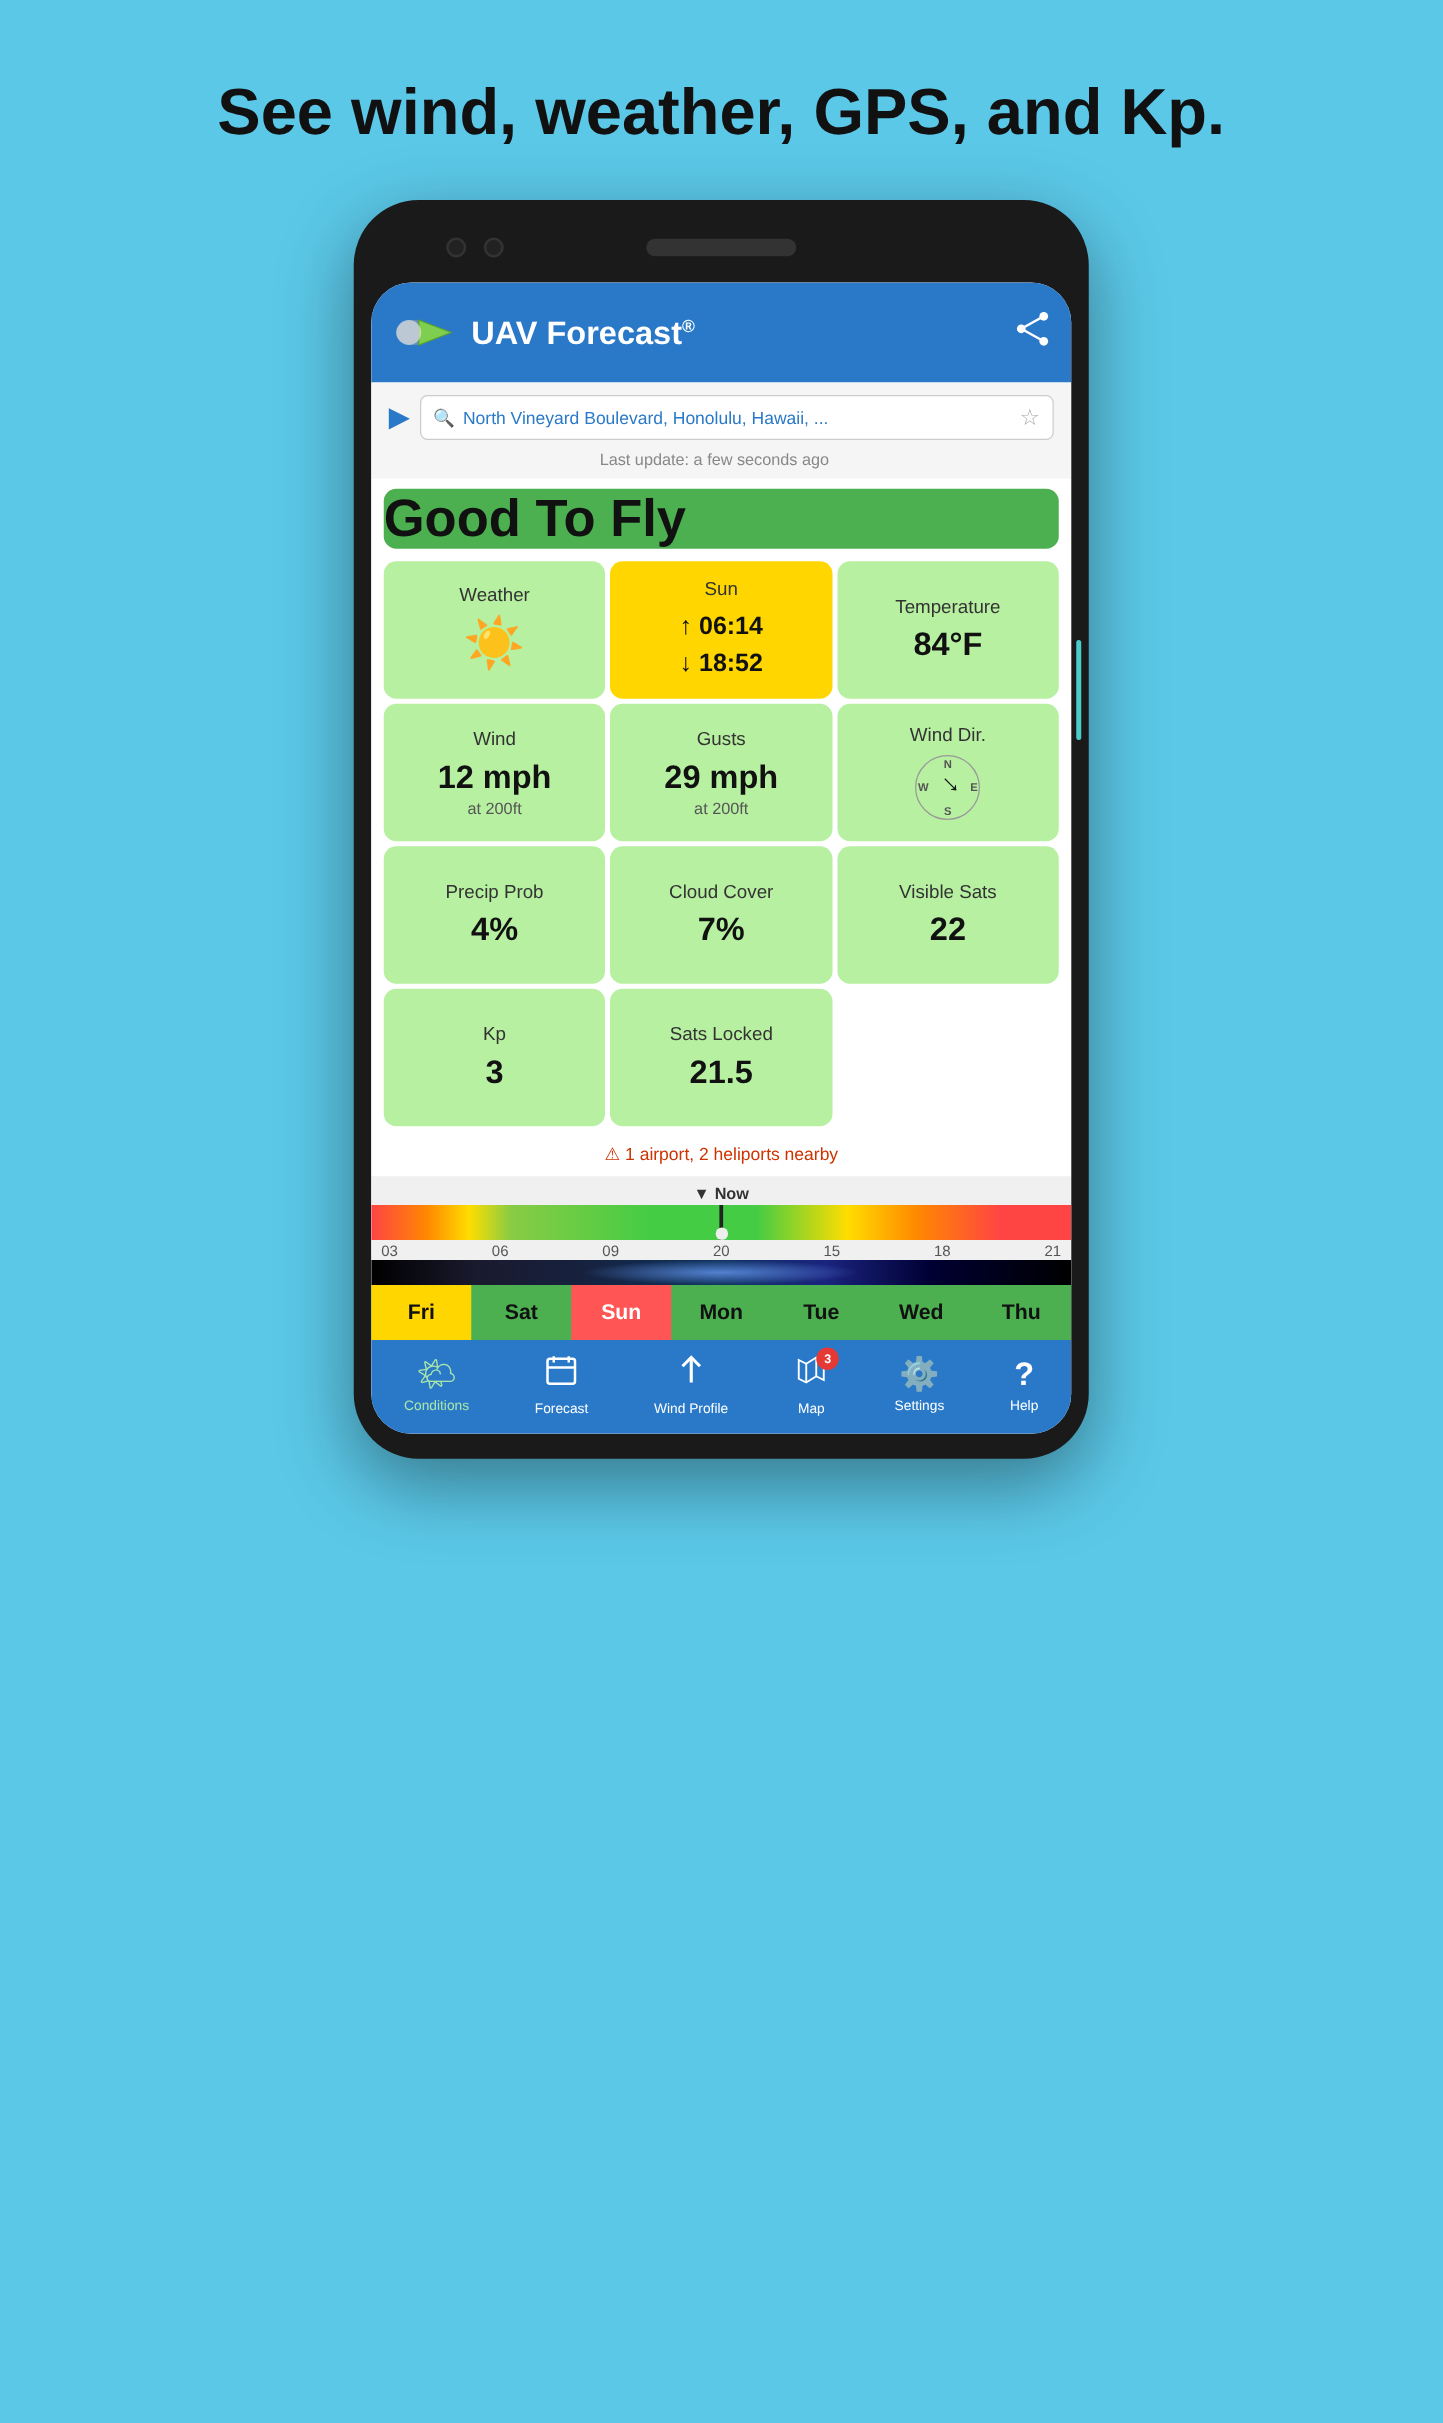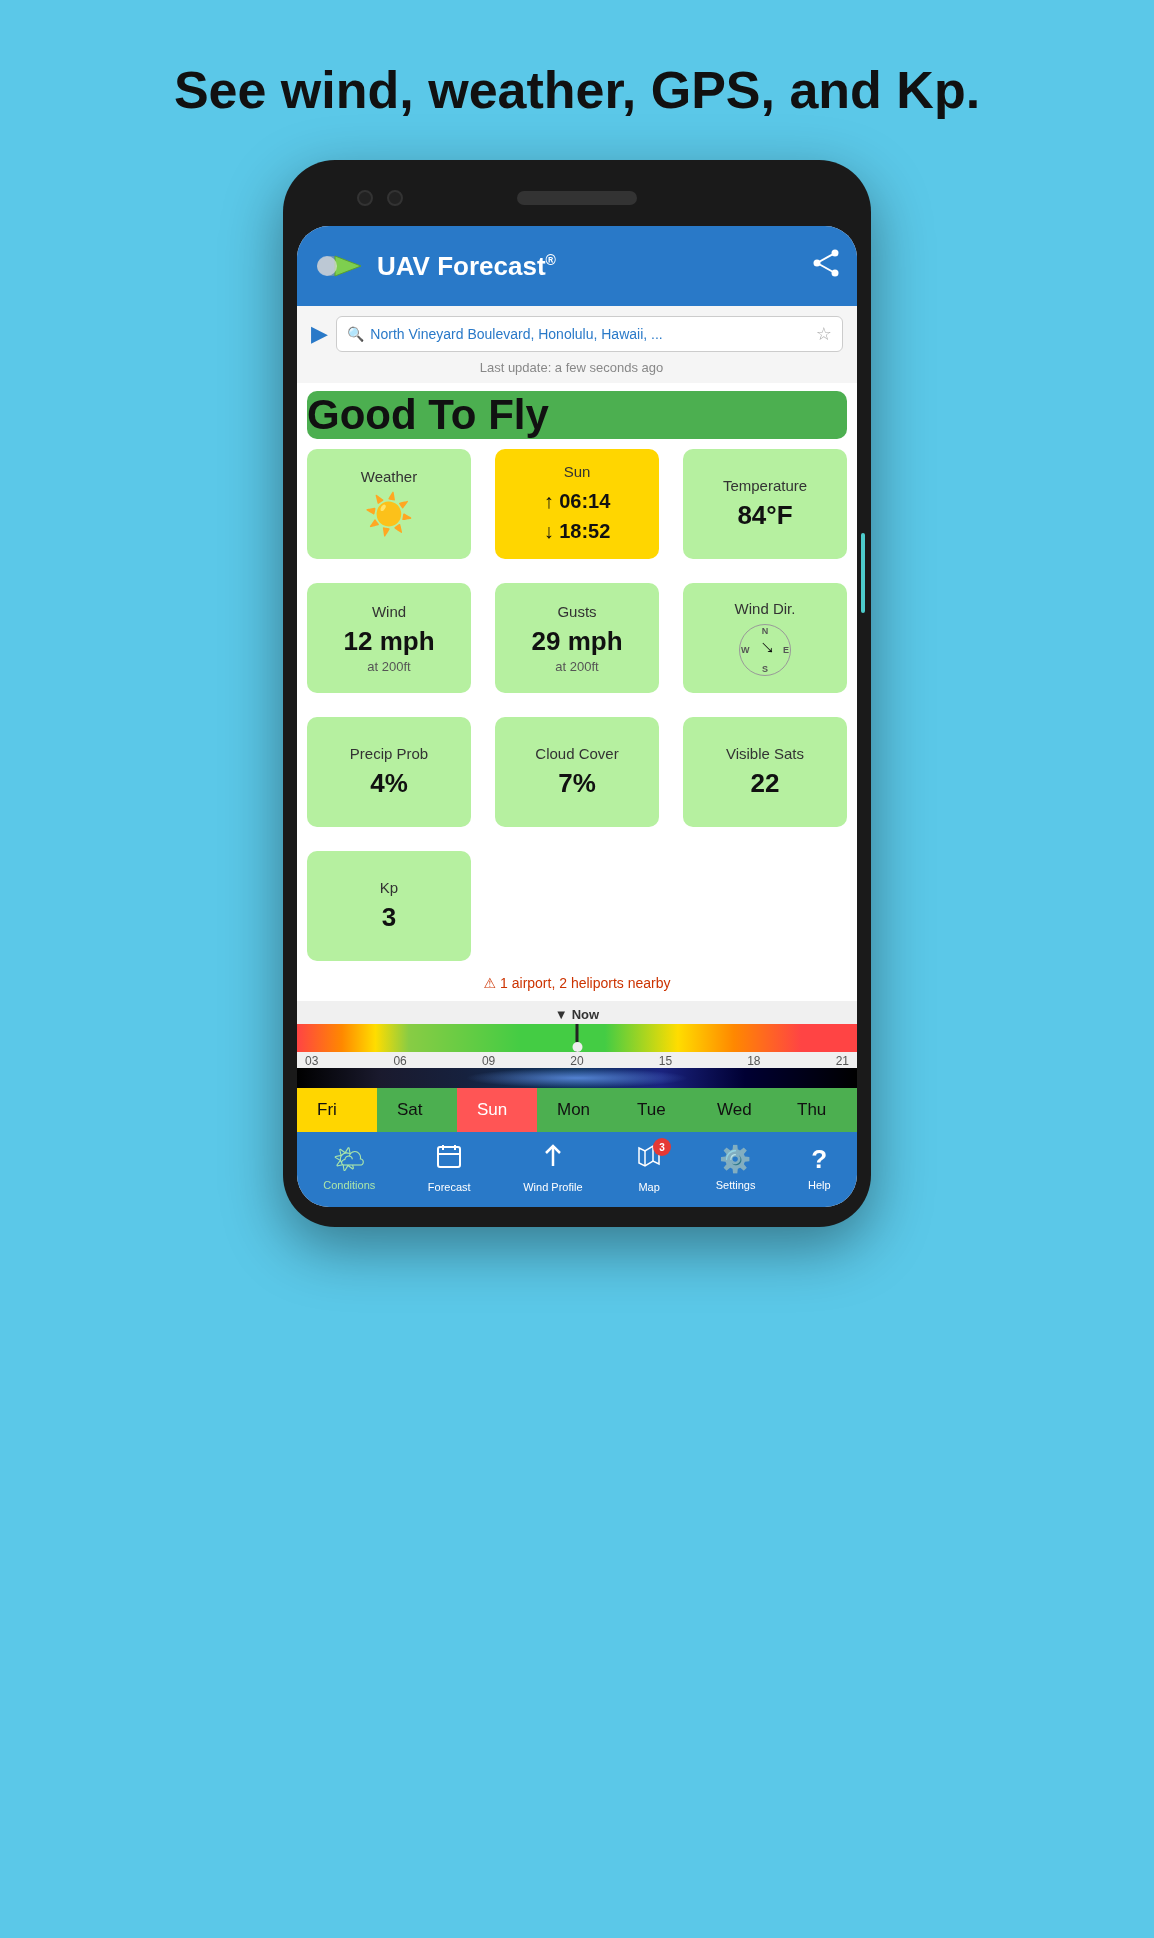"Weather" .cards-grid { gap: 24px -> 4px }
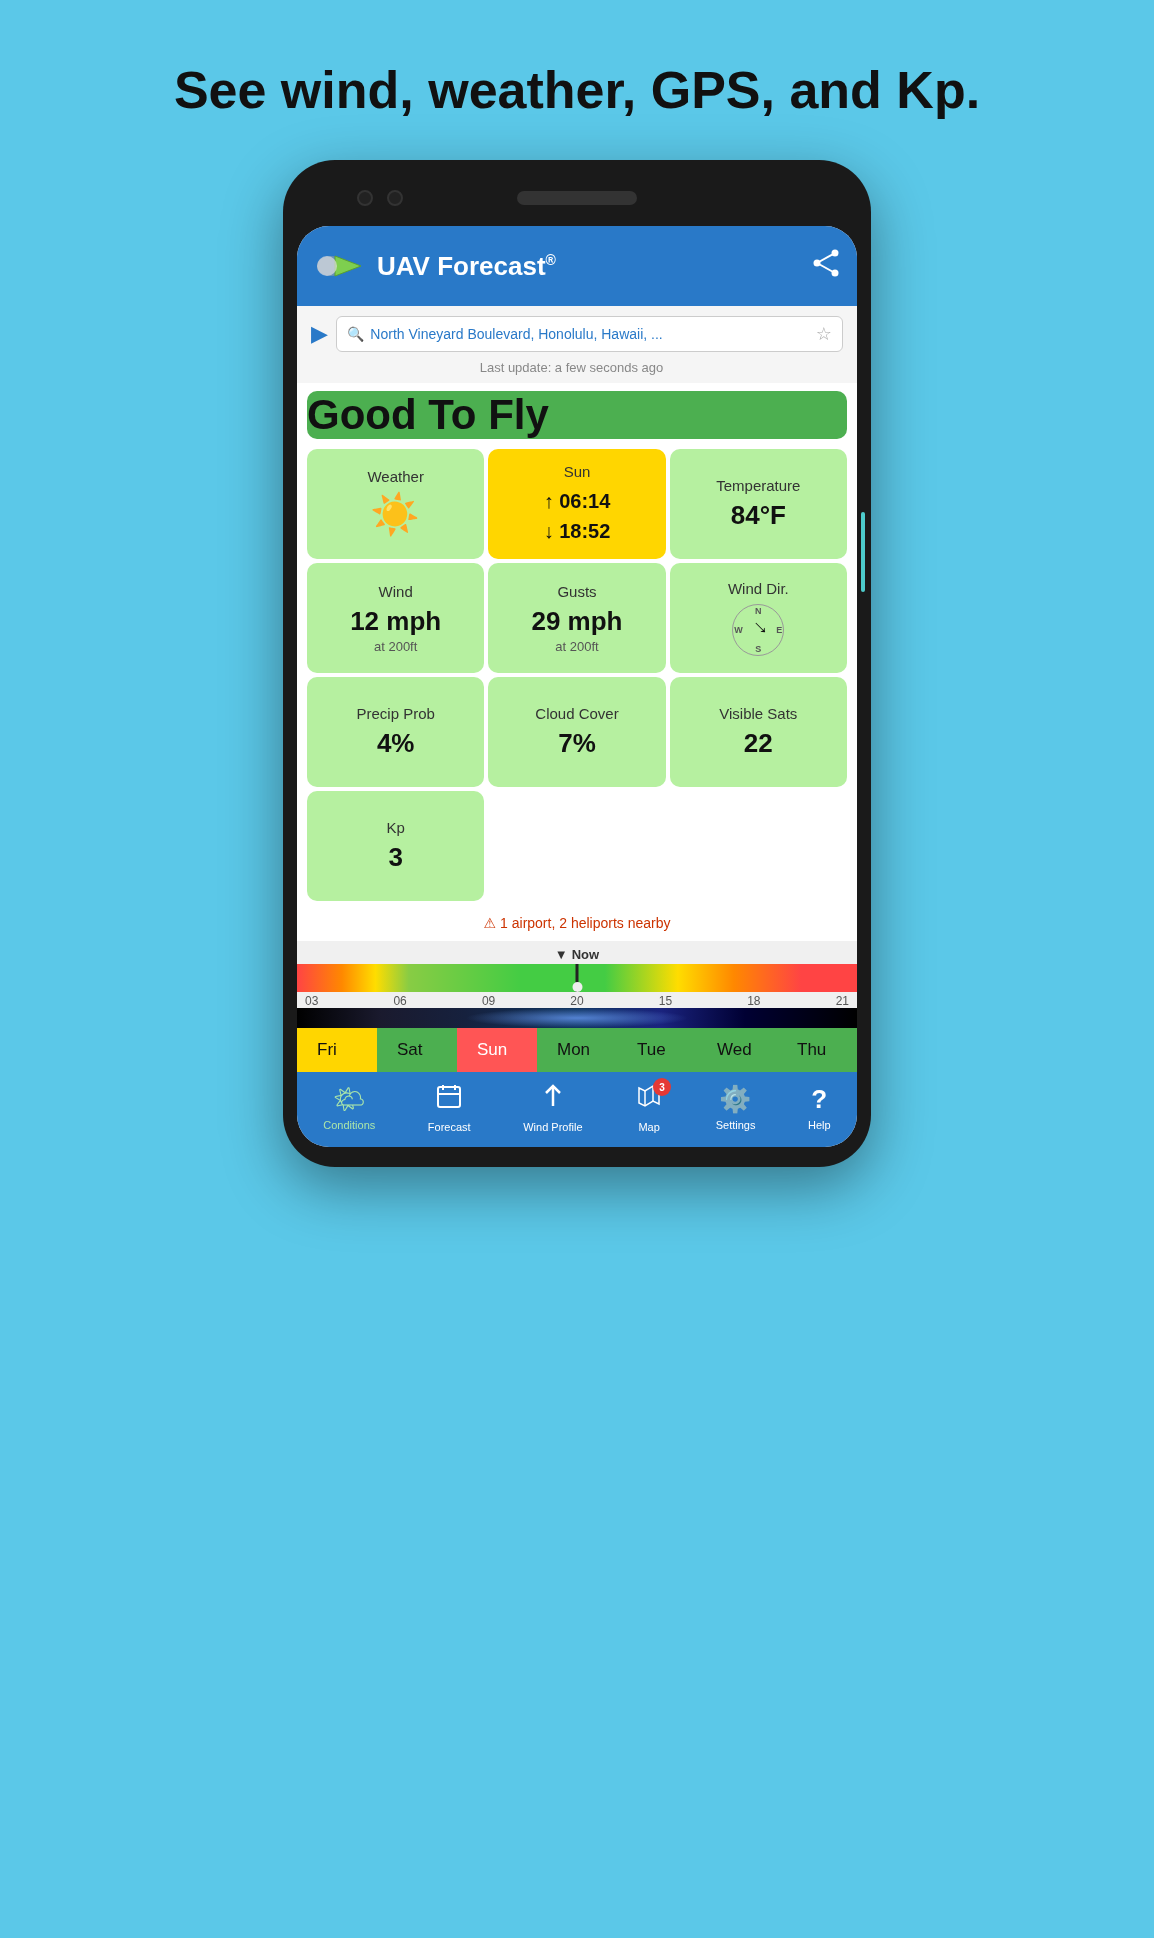"Sats Locked" div.card { html: none -> <div> <div>Sats Locked</div> <div>21.5</div> </div> }
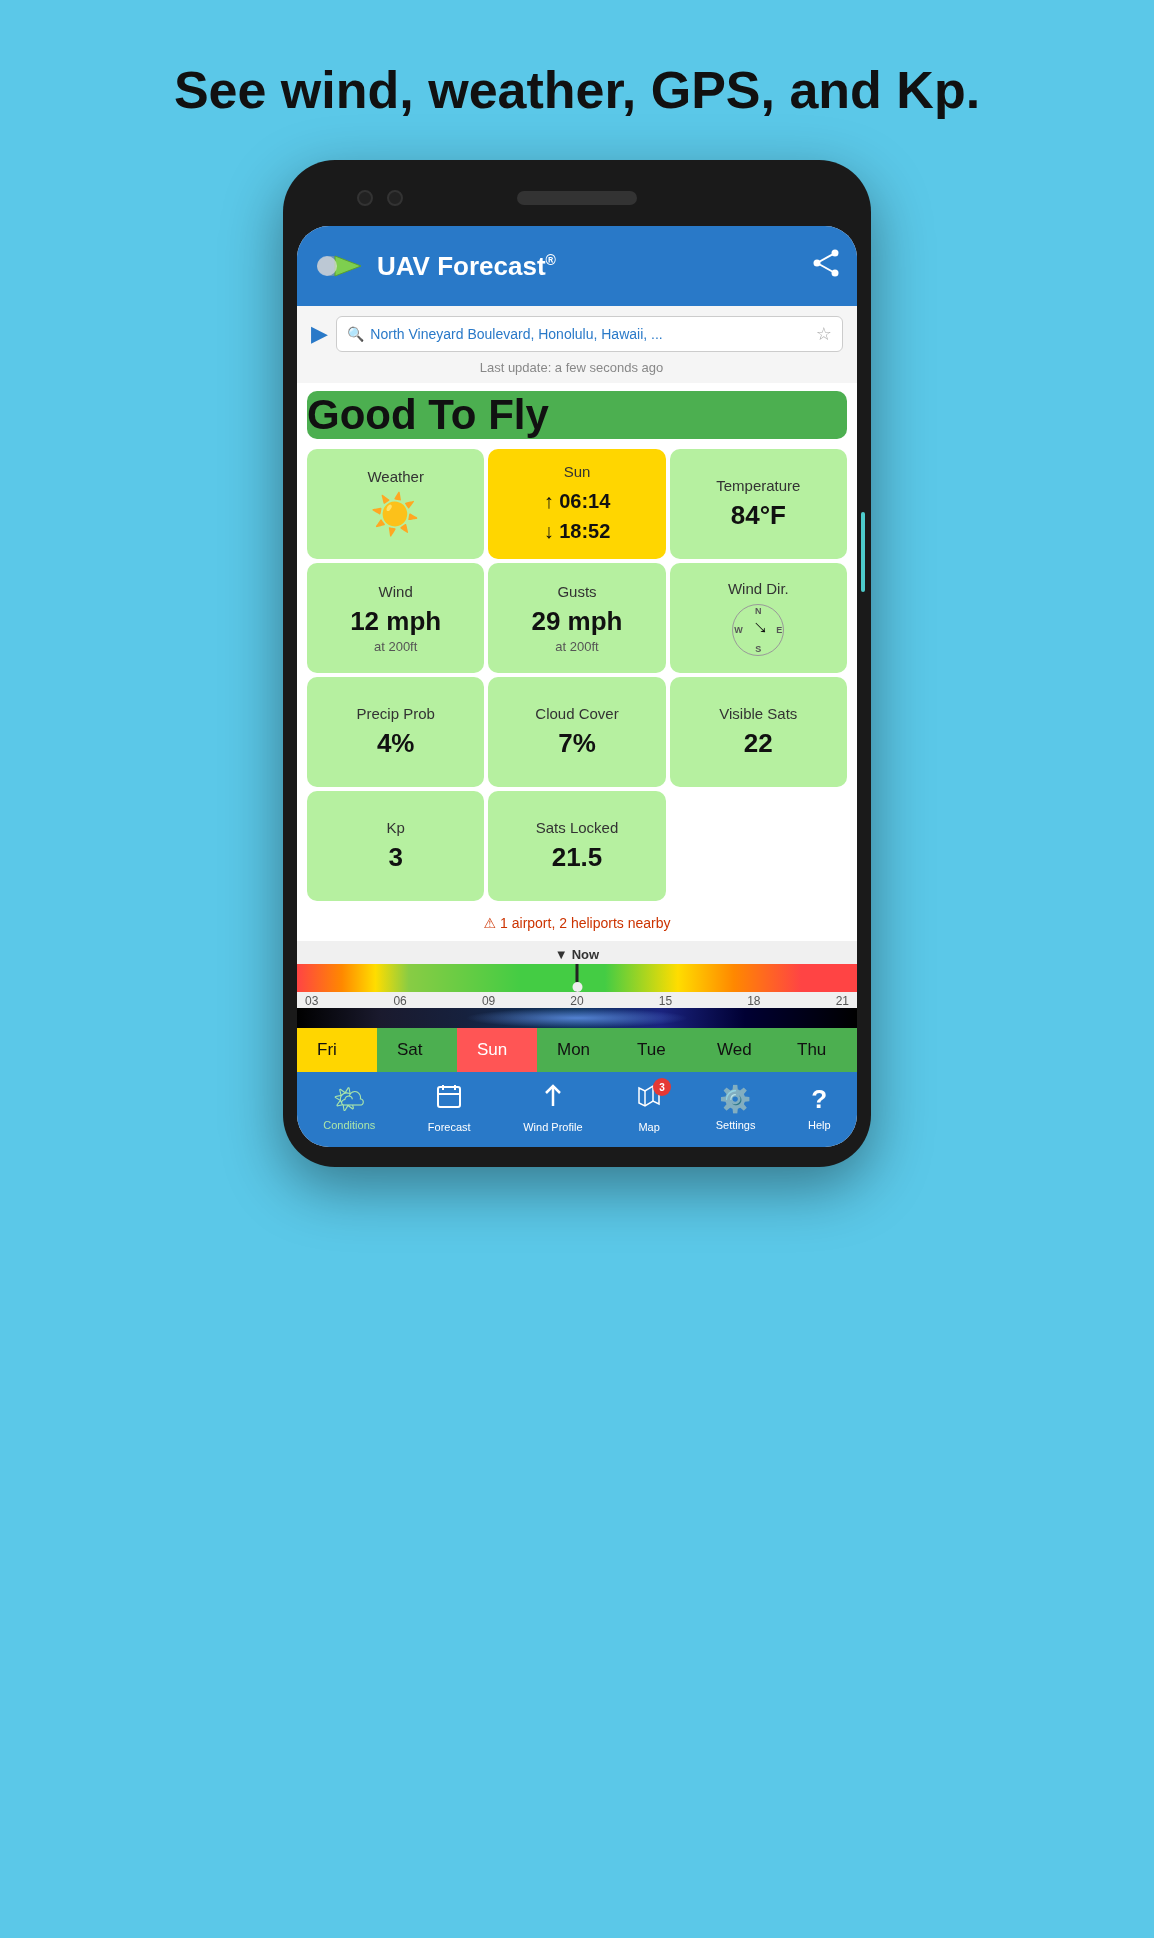"Fri" .day-item { font-weight: 400 -> 700; text-align: left -> center }
